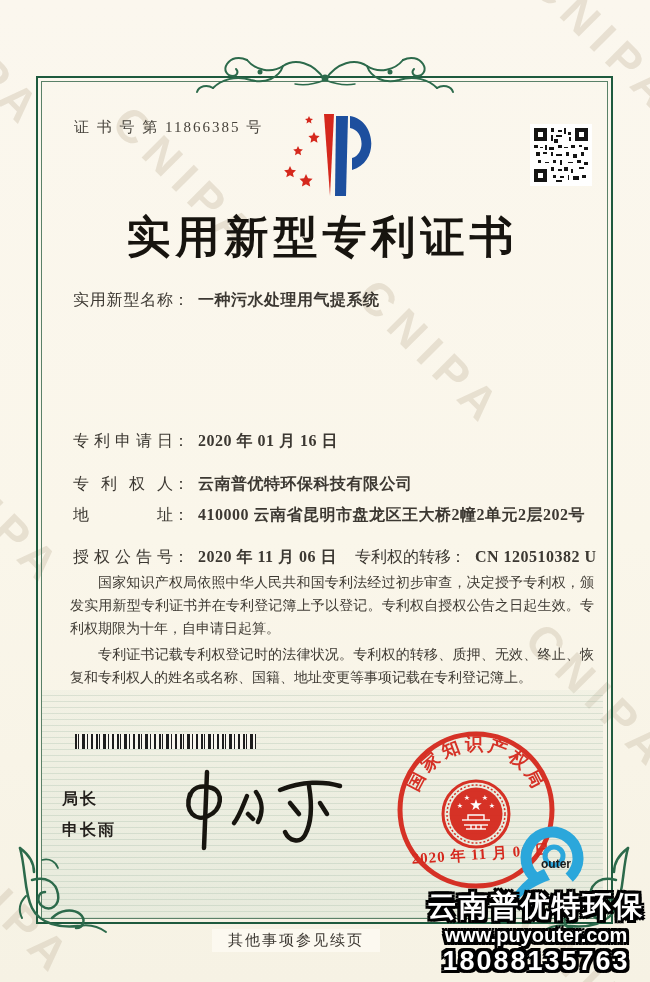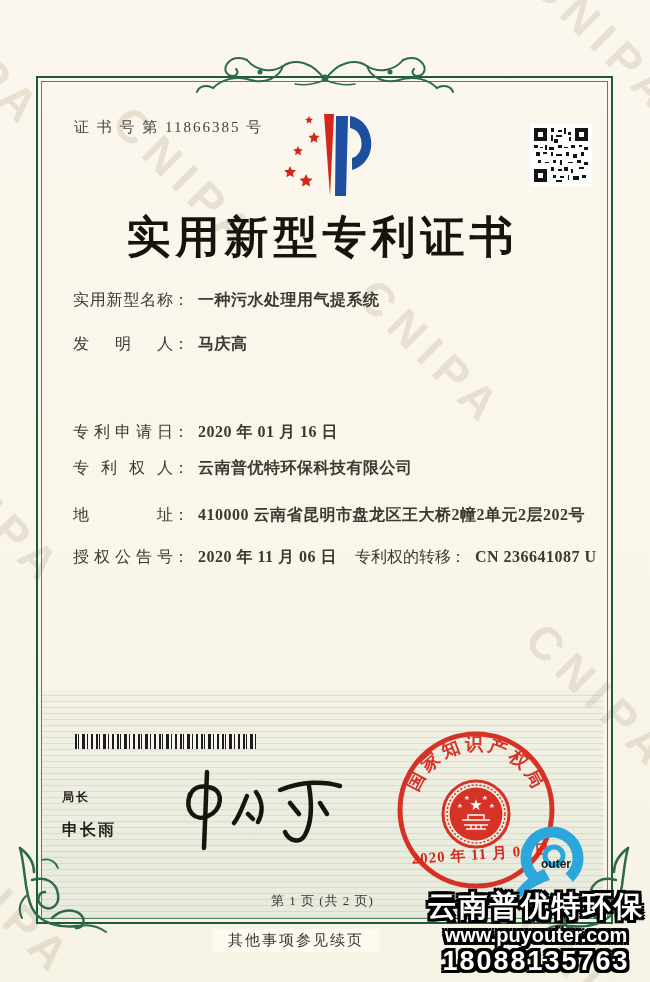"发明人： 马庆高" div.row { html: <div> <span>发明人</span><span>：</span><span>马庆高</span> </div> -> none }
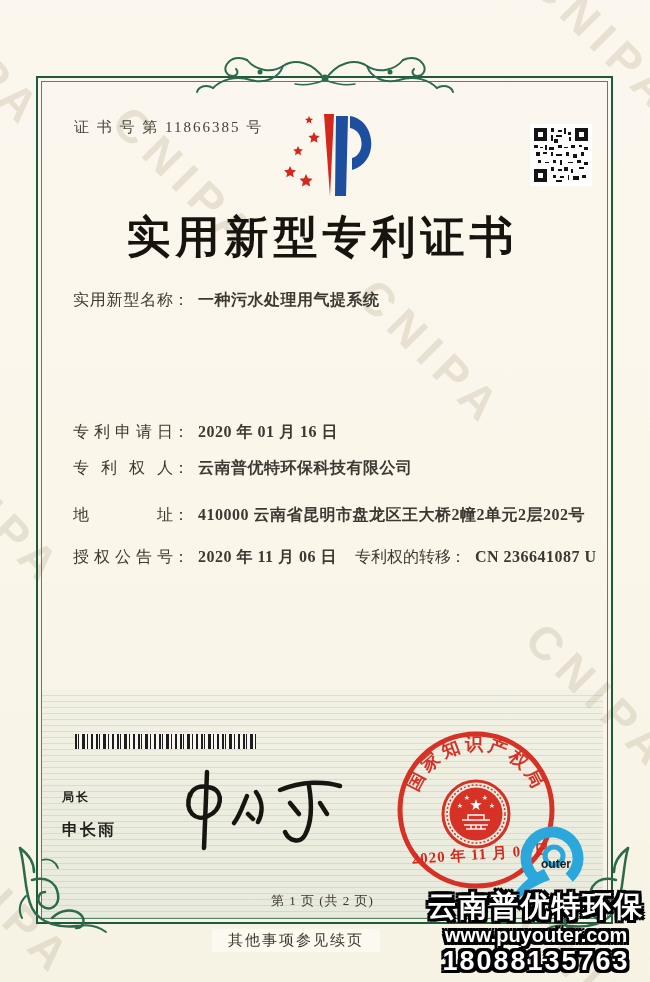"专利申请日： 2020 年 01 月" div.row { top: 422px -> 431px }
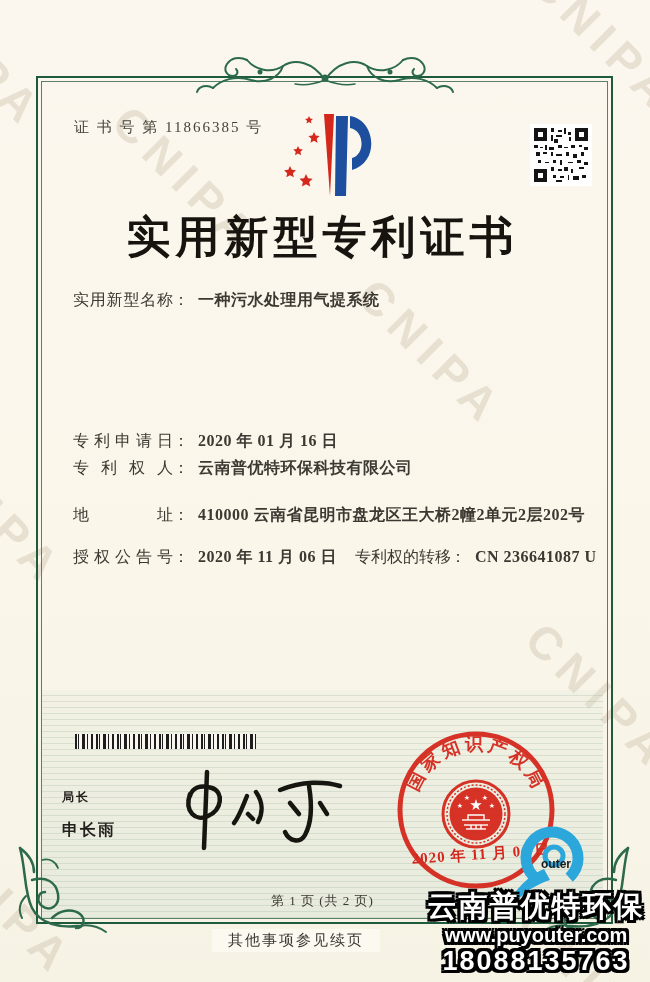"专利权人： 云南普优特环保科技有限公司" div.row { top: 458px -> 474px }
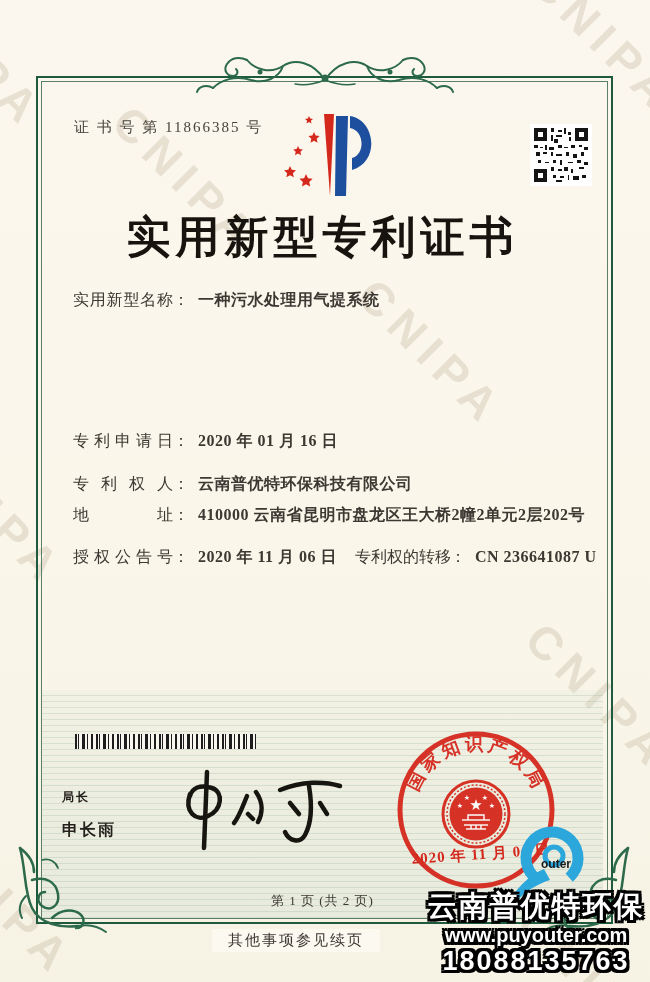"CN 236641087 U" span.fvalue { text: 236641087 -> 120510382 }
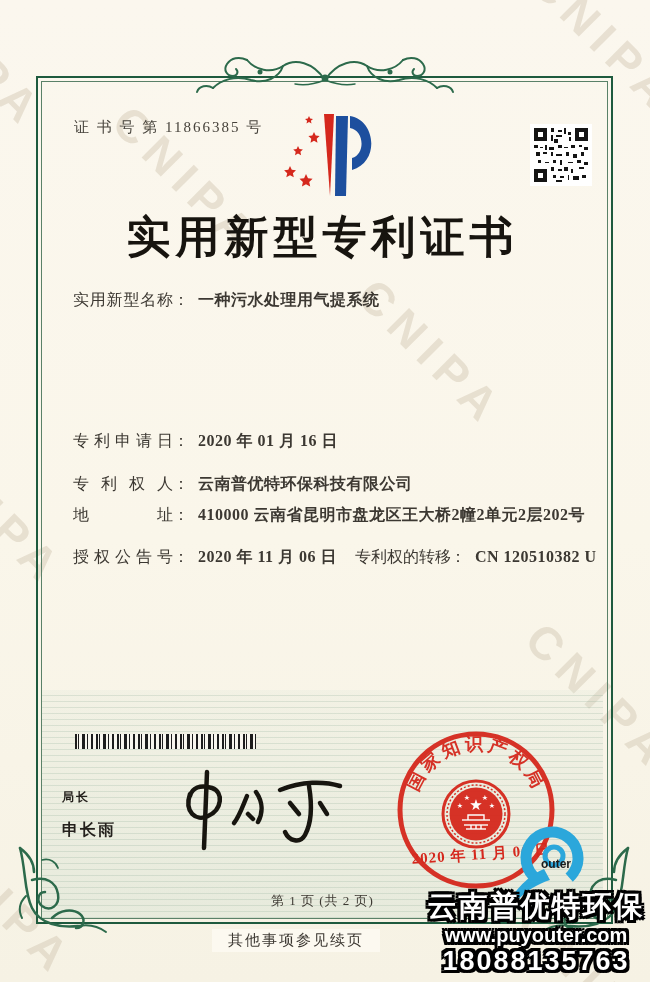"国家知识产权局依照中华人民共和国专利法经过初步审查，决定授予专利权，颁发实用新型" div.paras { html: none -> <div> <p>国家知识产权局依照中华人民共和国专利法经过初步审查，决定授予专利权，颁发实用新型专利证书并在专利登记簿上予以登记。专利权自授权公告之日起生效。专利权期限为十年，自申请日起算。</p> <p>专利证书记载专利权登记时的法律状况。专利权的转移、质押、无效、终止、恢复和专利权人的姓名或名称、国籍、地址变更等事项记载在专利登记簿上。</p> </div> }
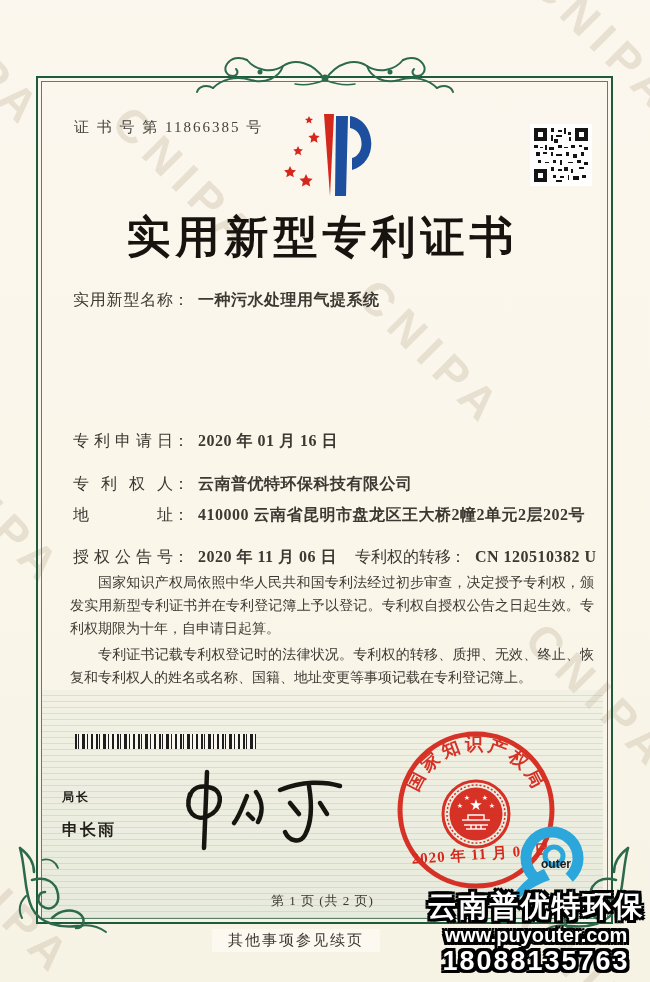"局长" .signer-title { font-size: 12px -> 16px }
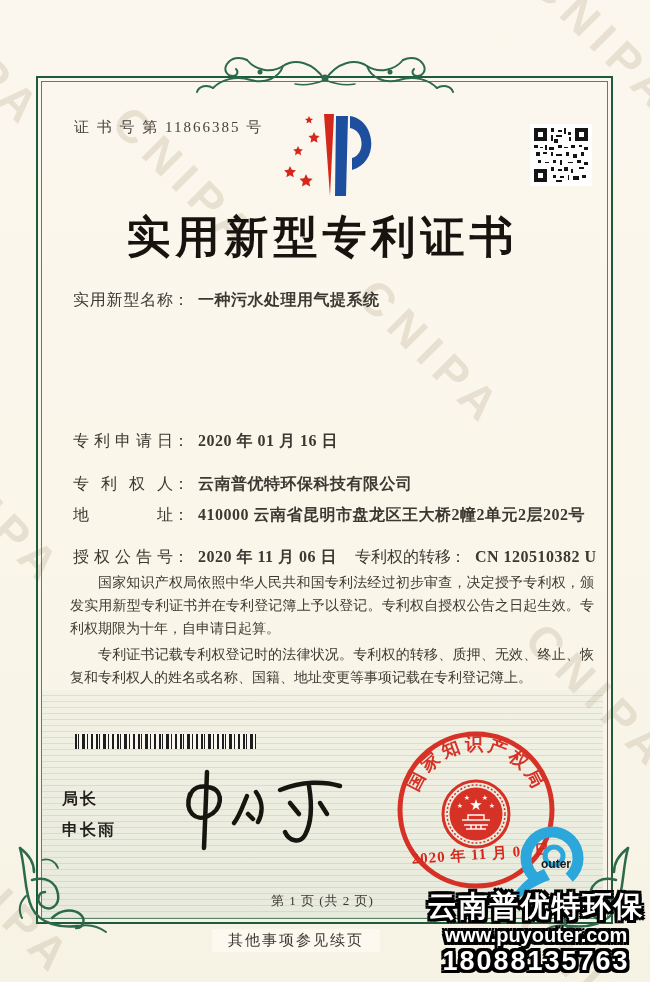"第 1 页 (共 2" div.pageinfo { html: <div>第 1 页 (共 2 页)</div> -> none }
